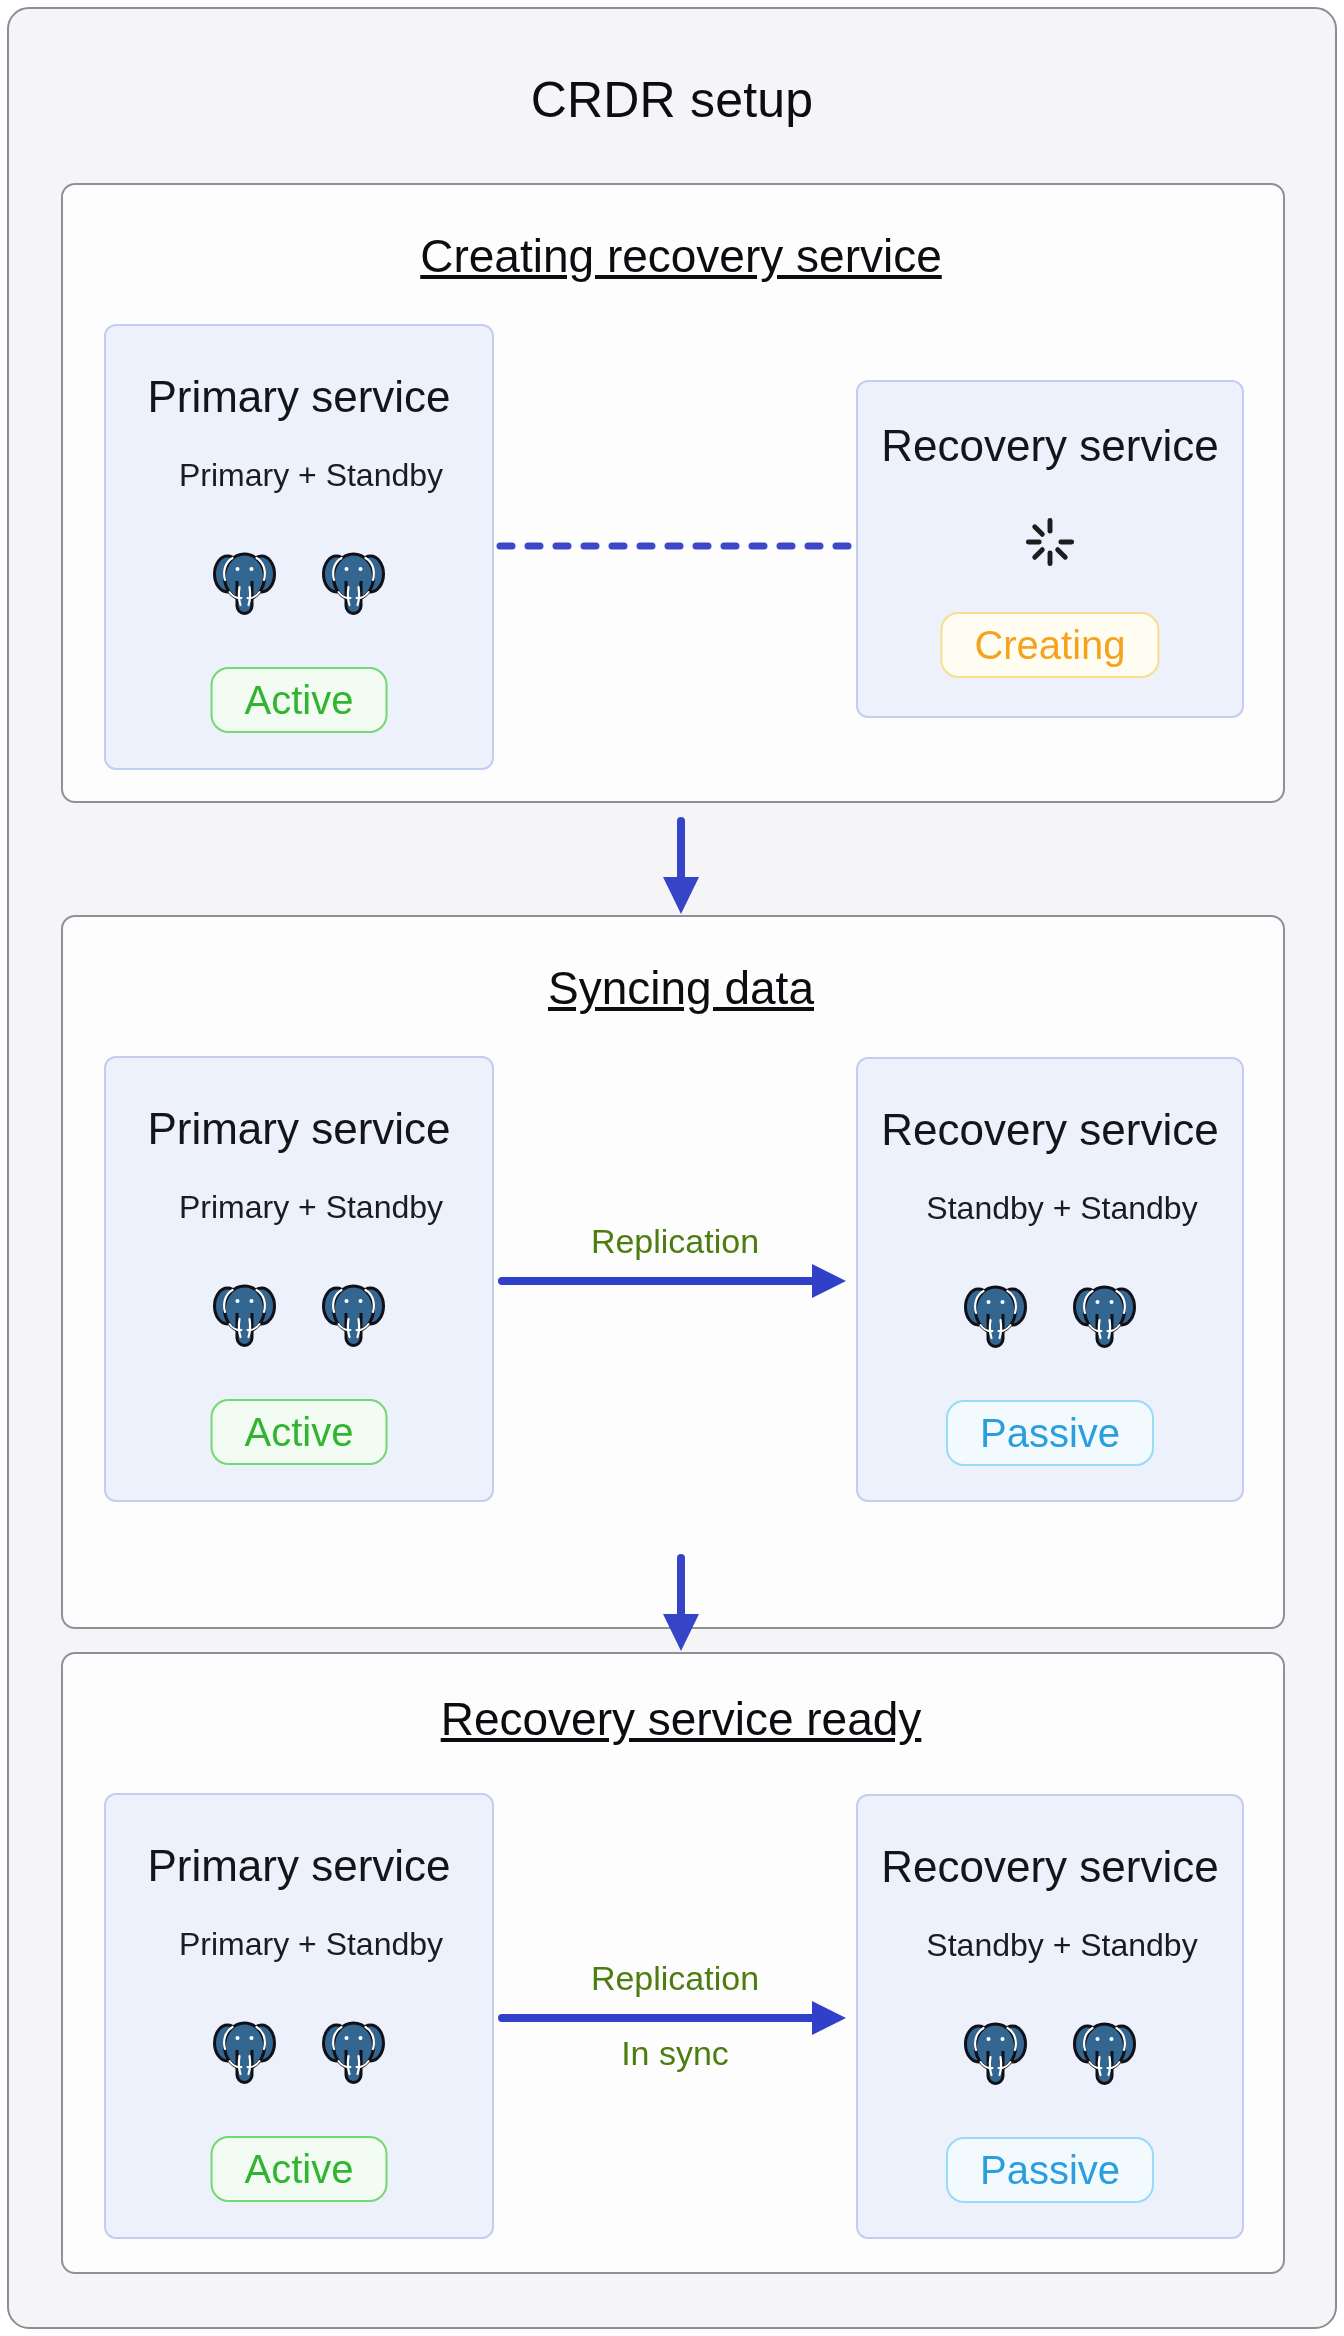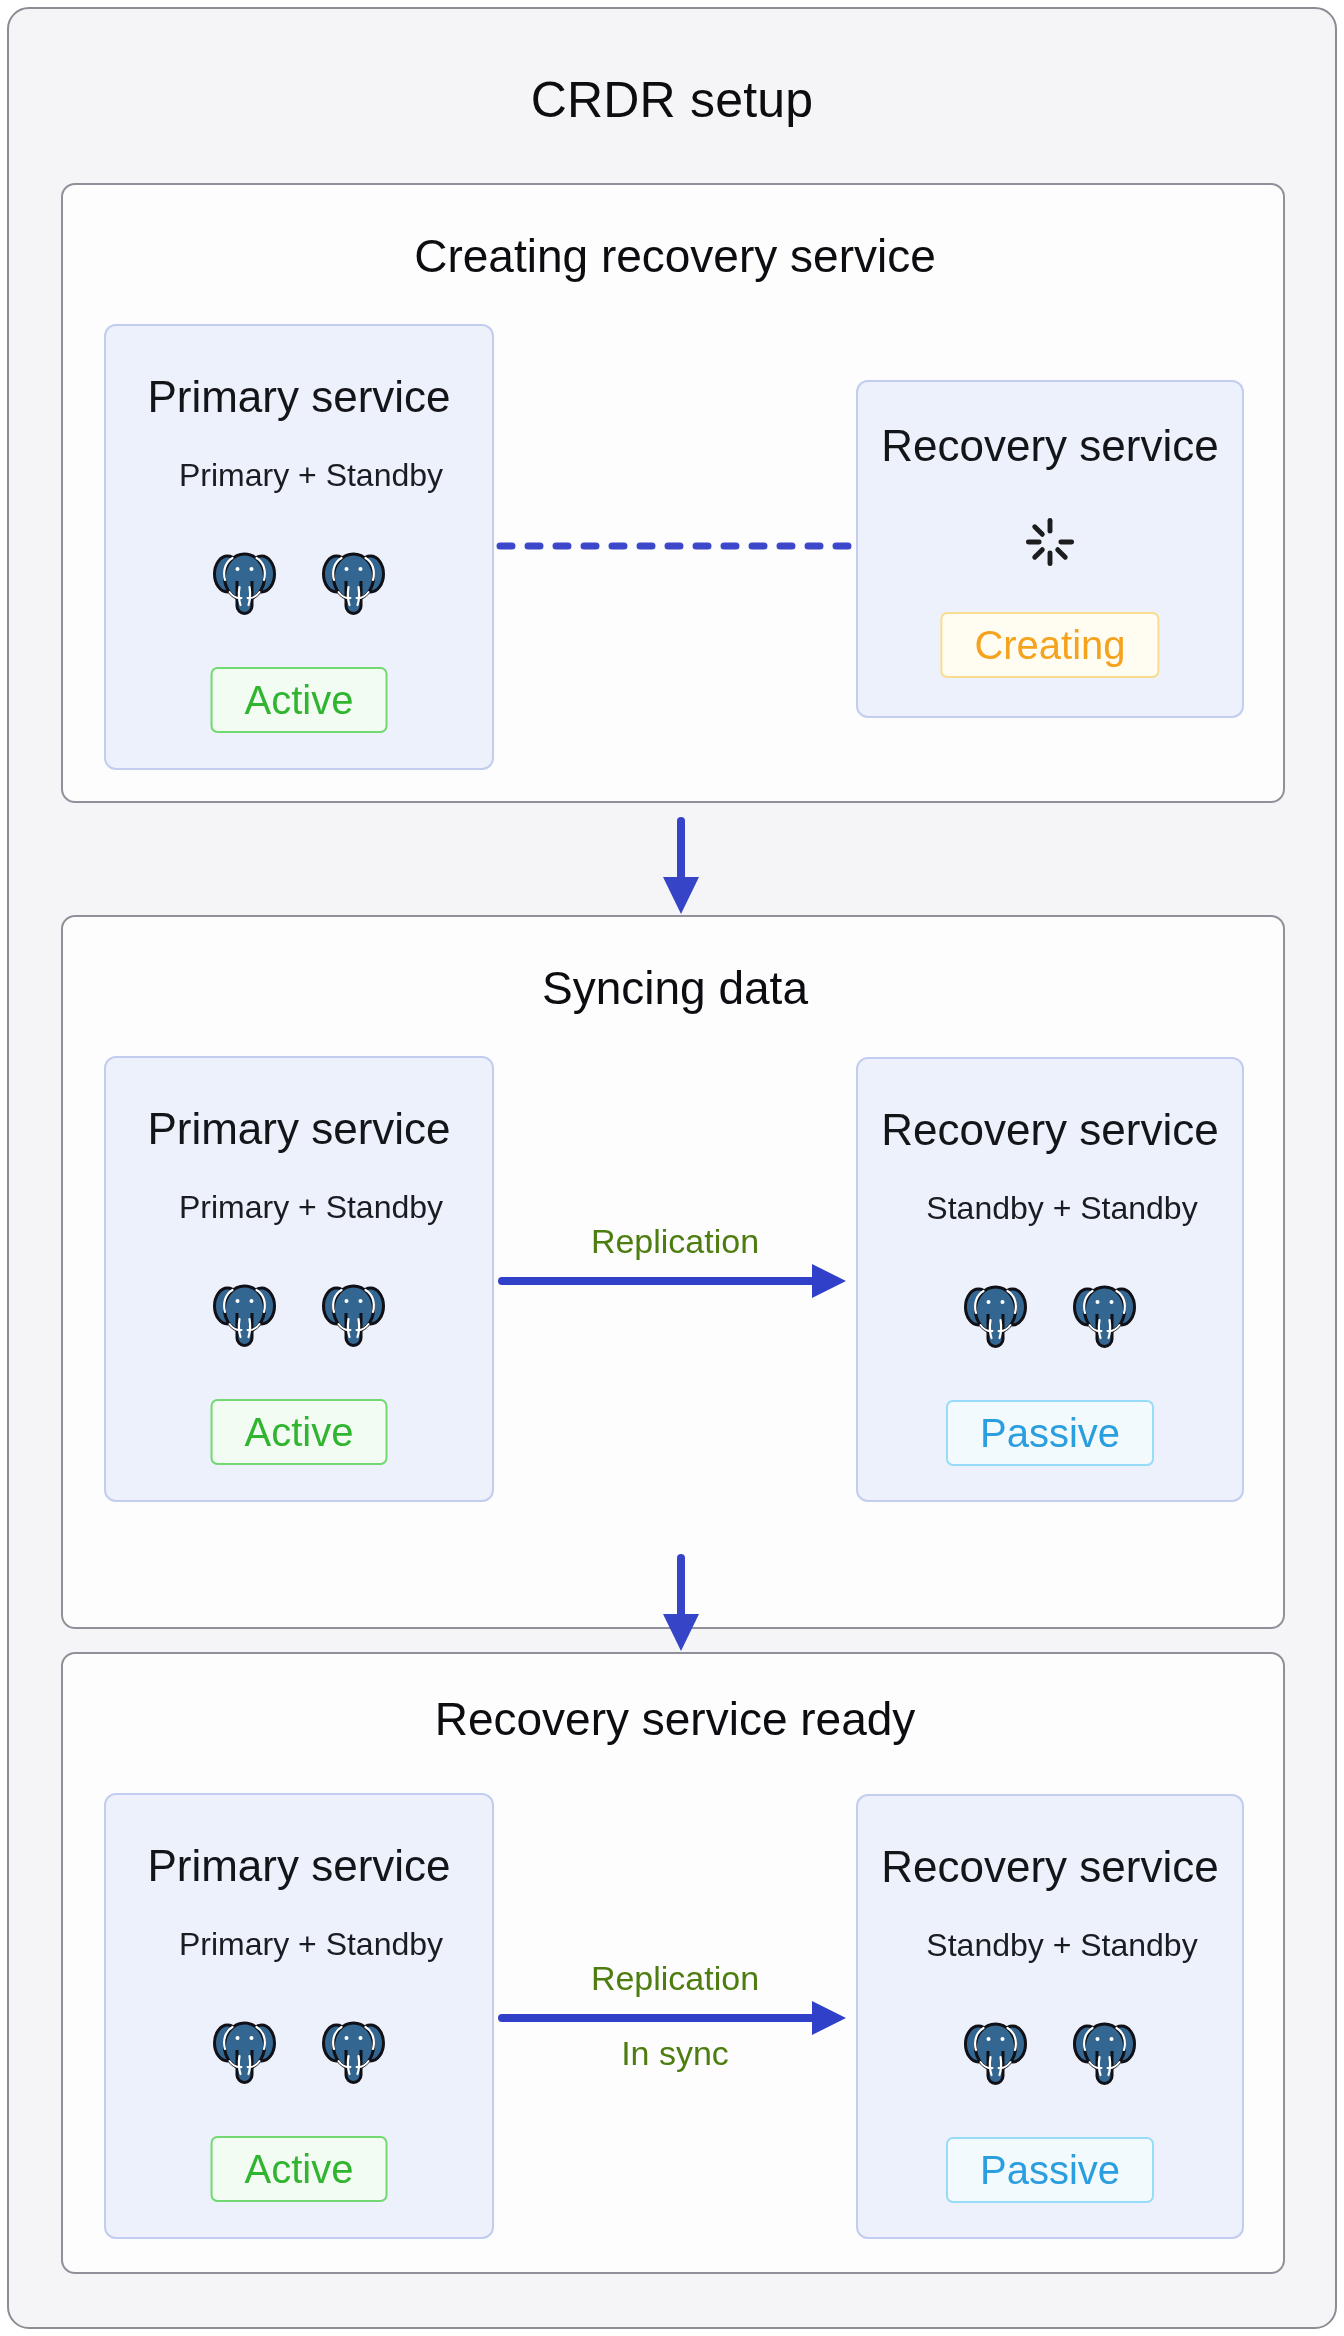"Creating recovery service" .section-title { left: 2px -> 8px; text-decoration: none -> underline }
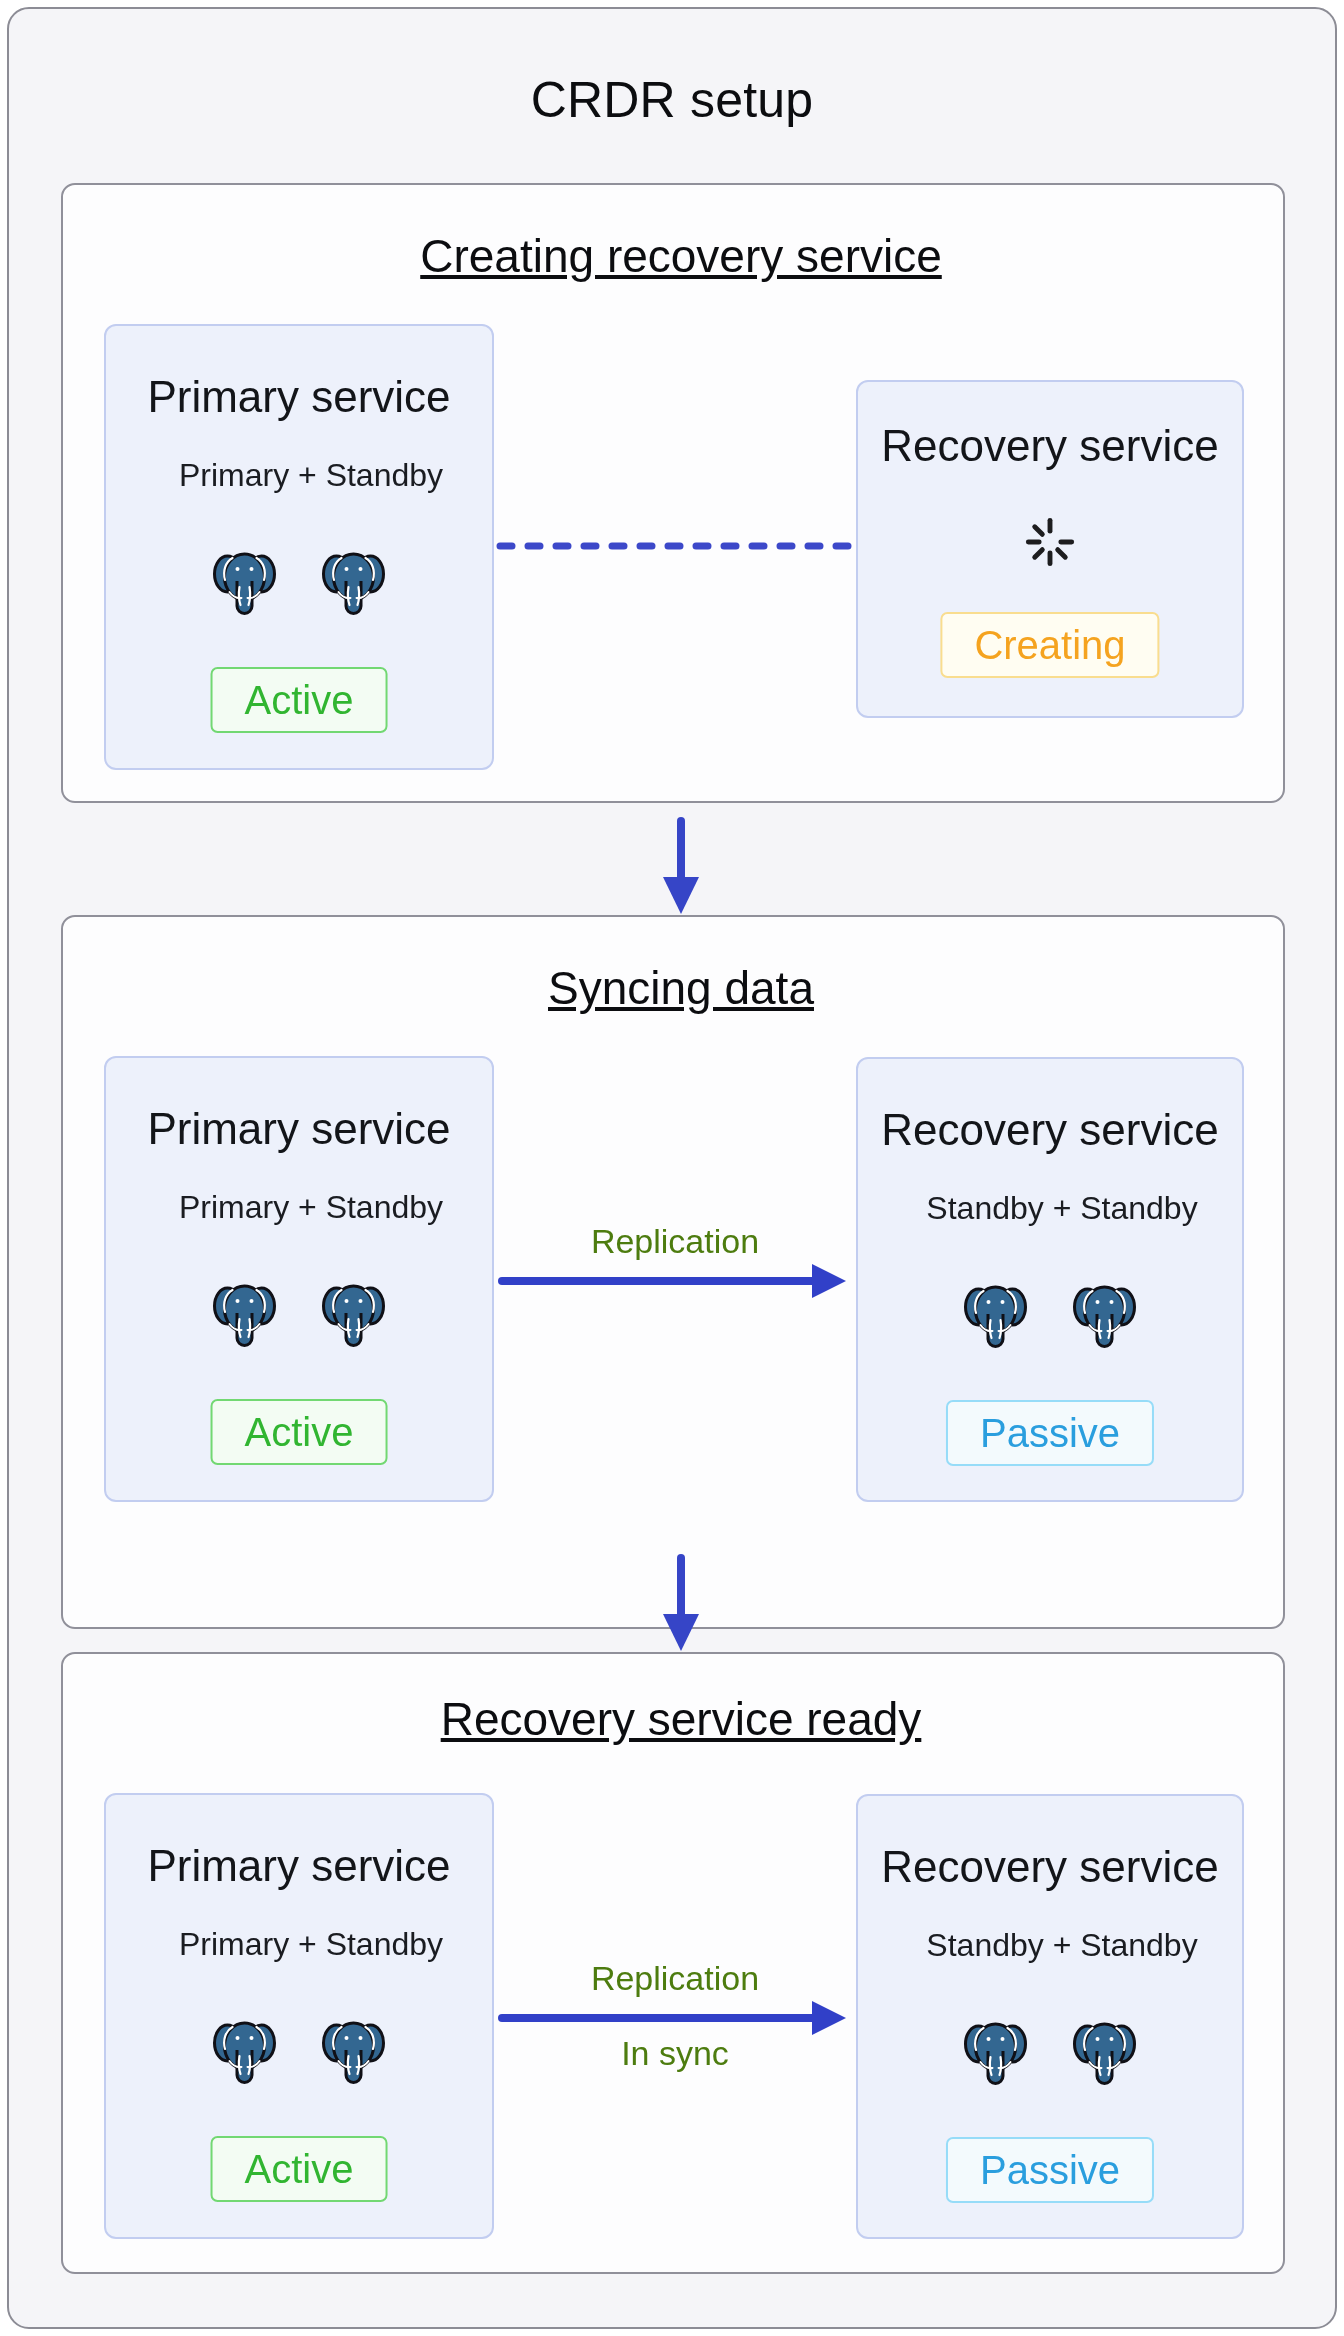"Creating" .badge { border-radius: 7px -> 18px }
